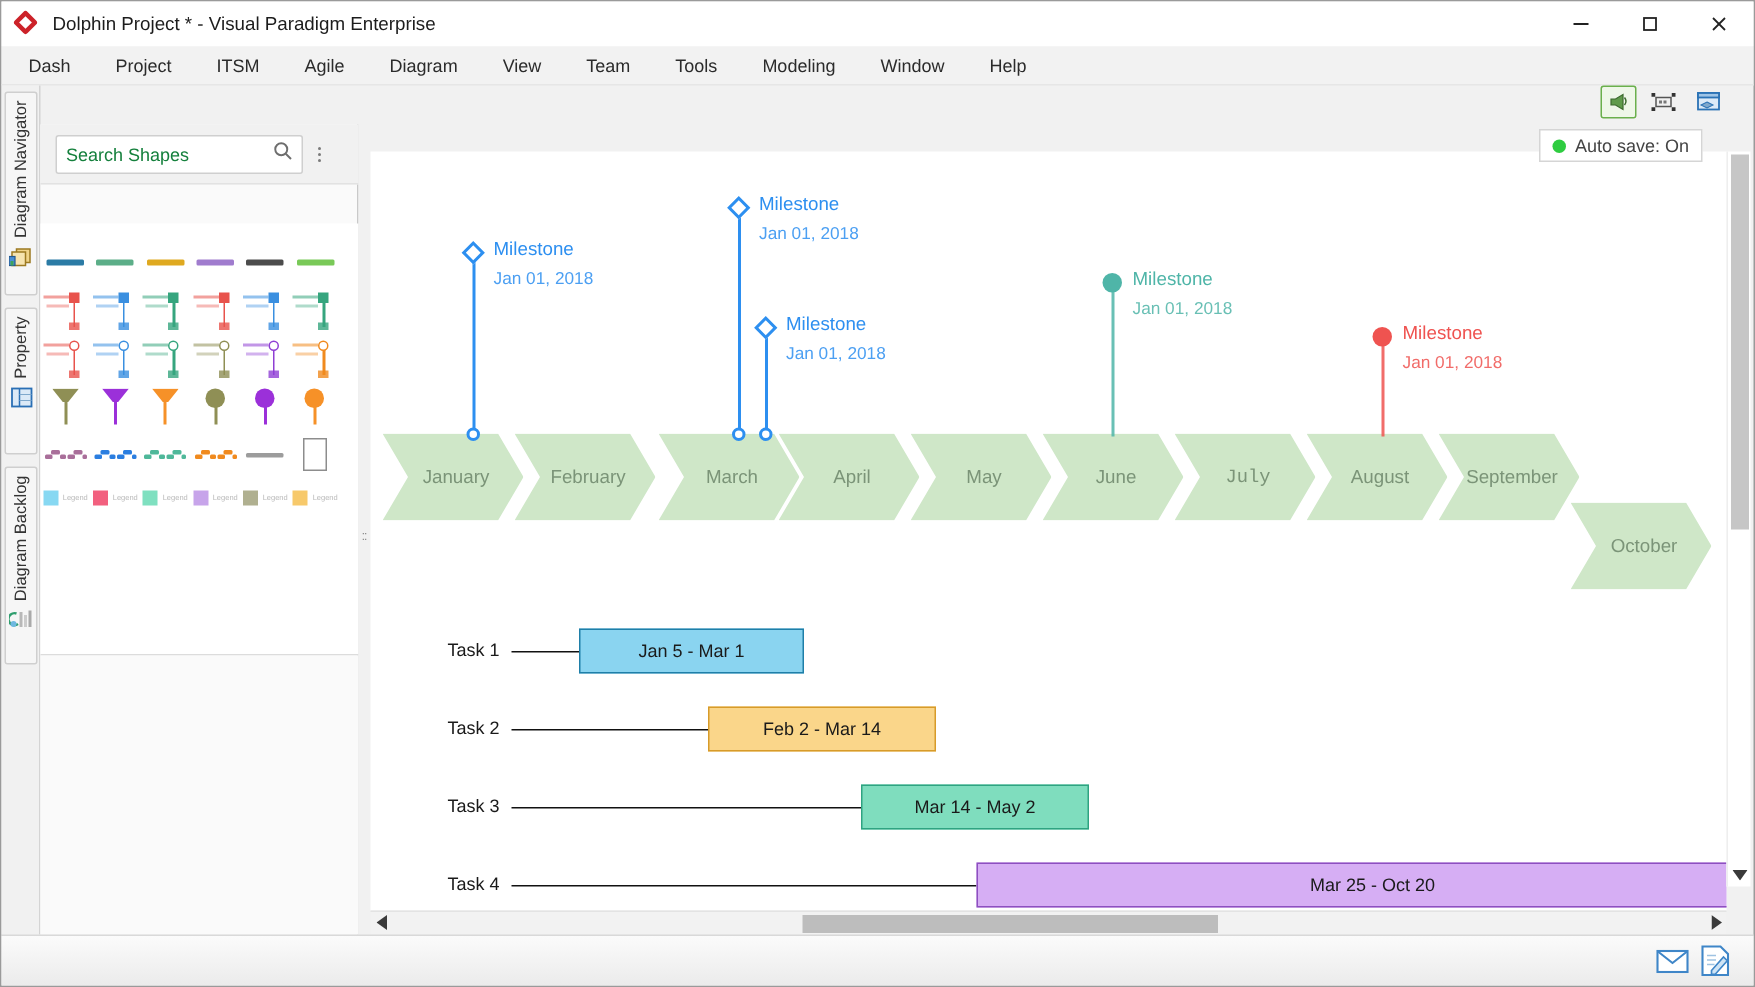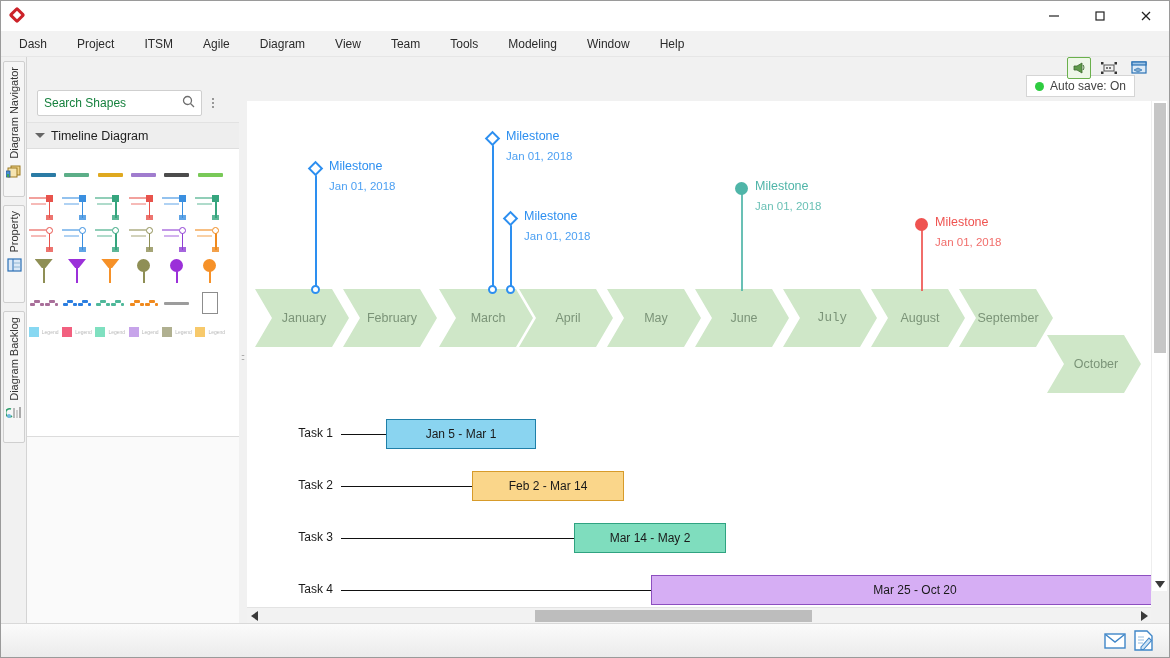"Dolphin Project * - Visual" div.title-text { html: none -> <div>Dolphin Project * - Visual Paradigm Enterprise</div> }
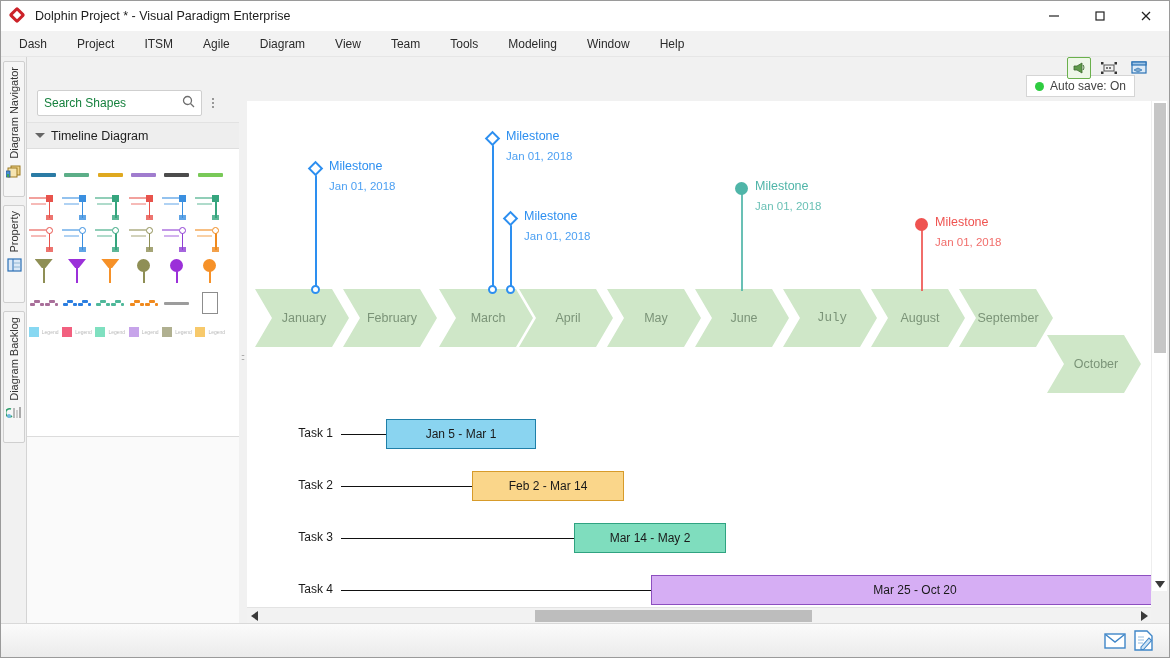"Auto save: On" .autosave { top: 74px -> 85px }
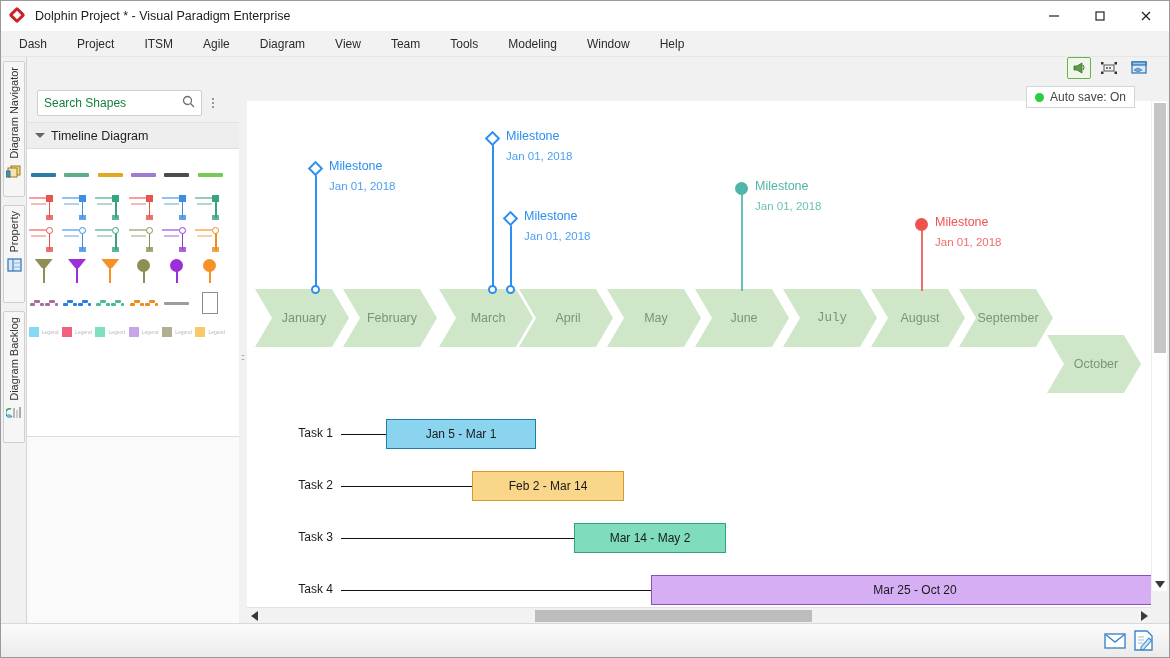"Timeline Diagram" div.secthead { html: <div> <div></div> <div>Timeline Diagram</div> </div> -> none }
